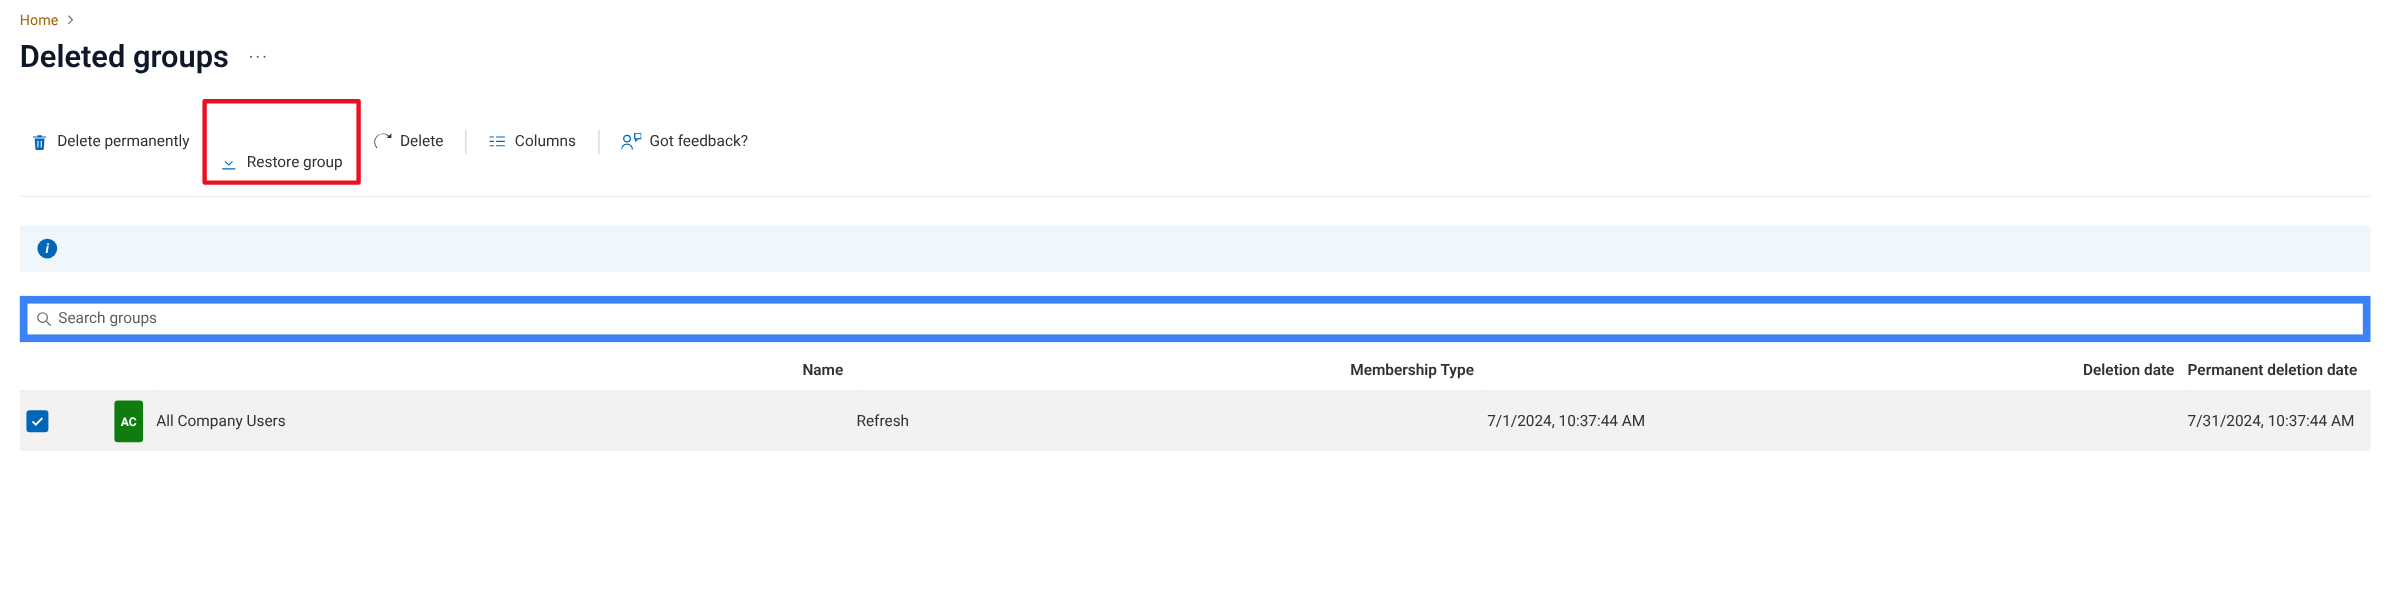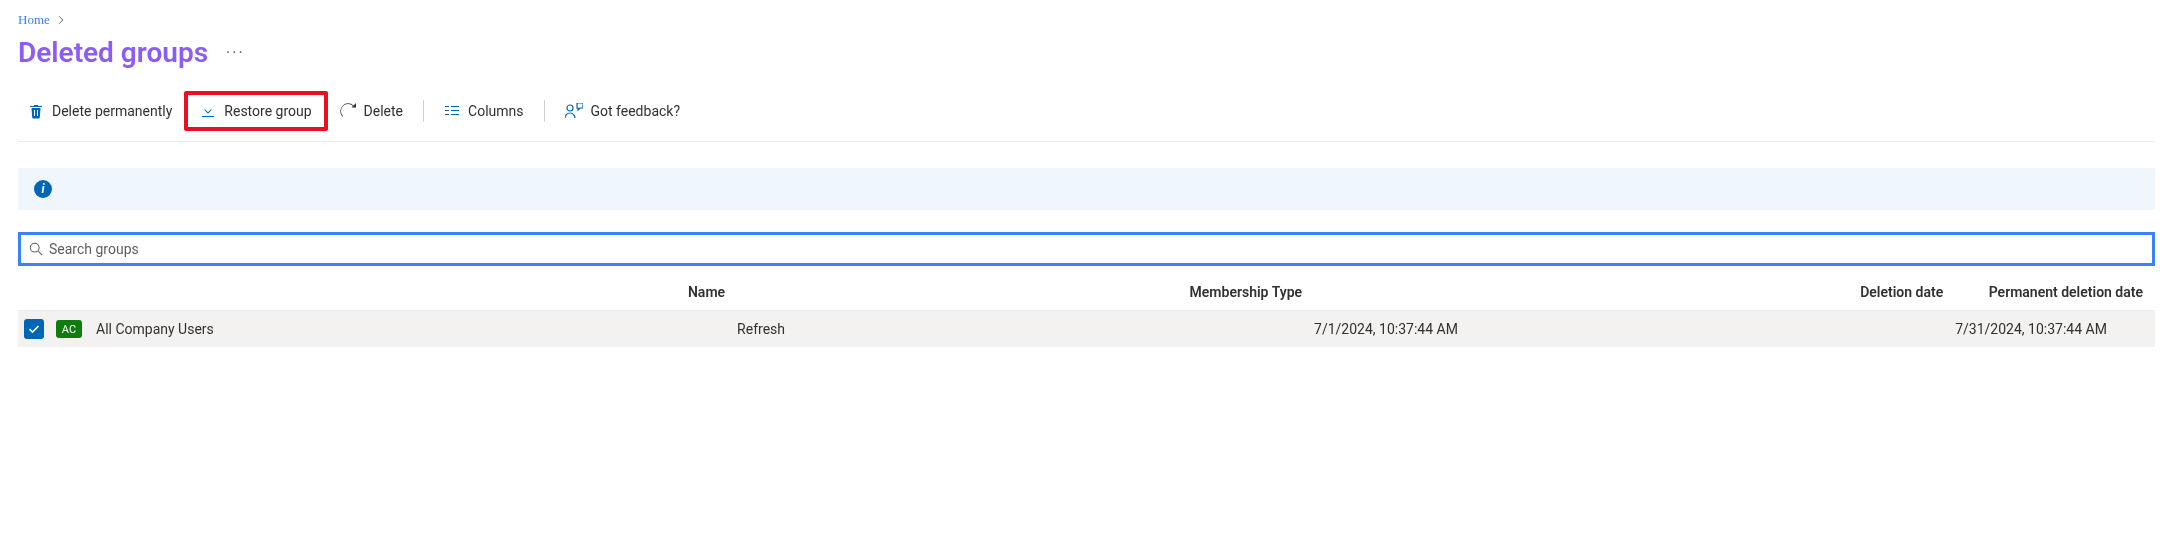"Home" .breadcrumb a { color: #3b82f6 -> #a16207; font-family: Liberation Serif, serif -> none }
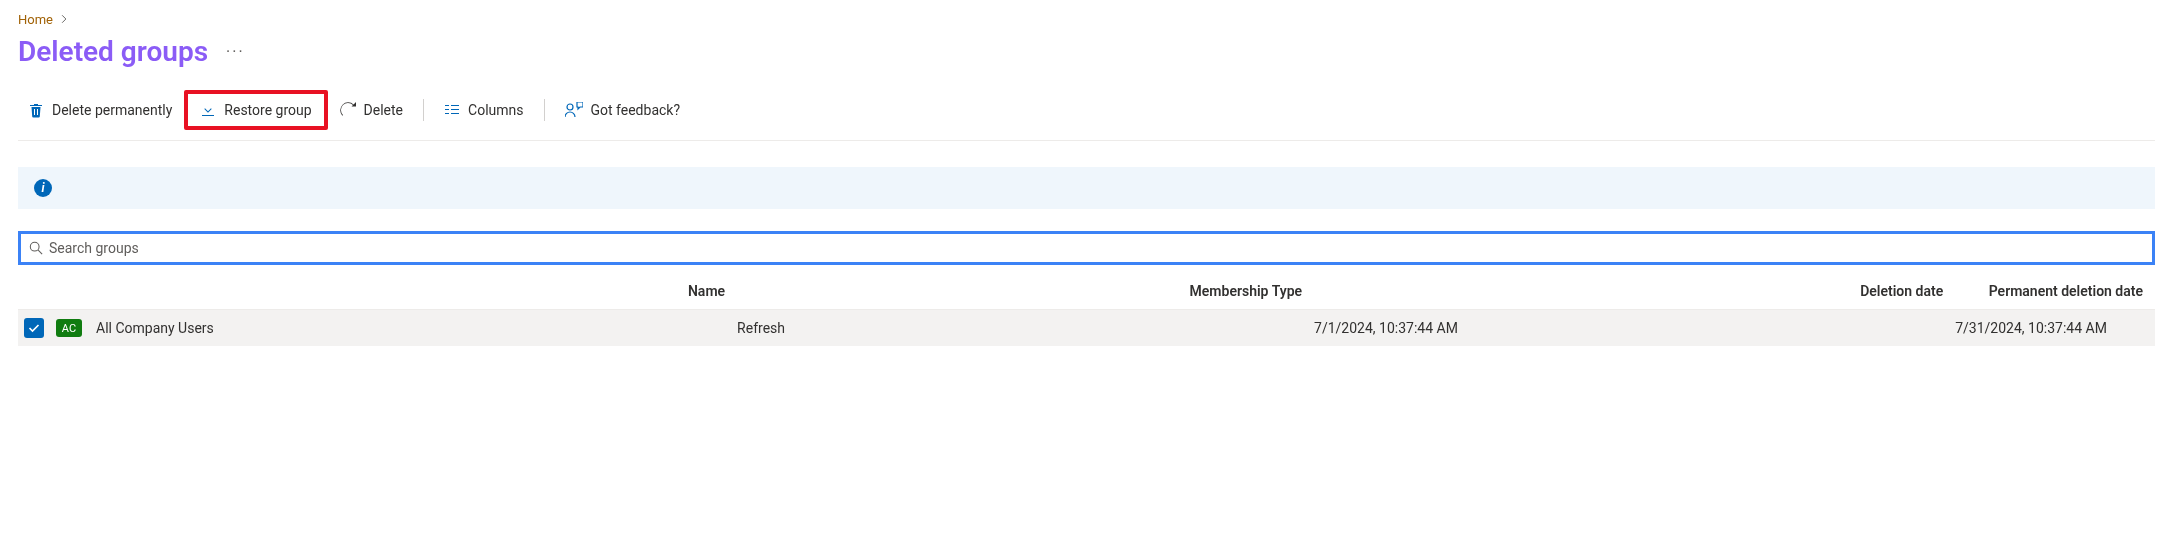"Deleted groups" .page-title { color: #8b5cf6 -> #0f172a }
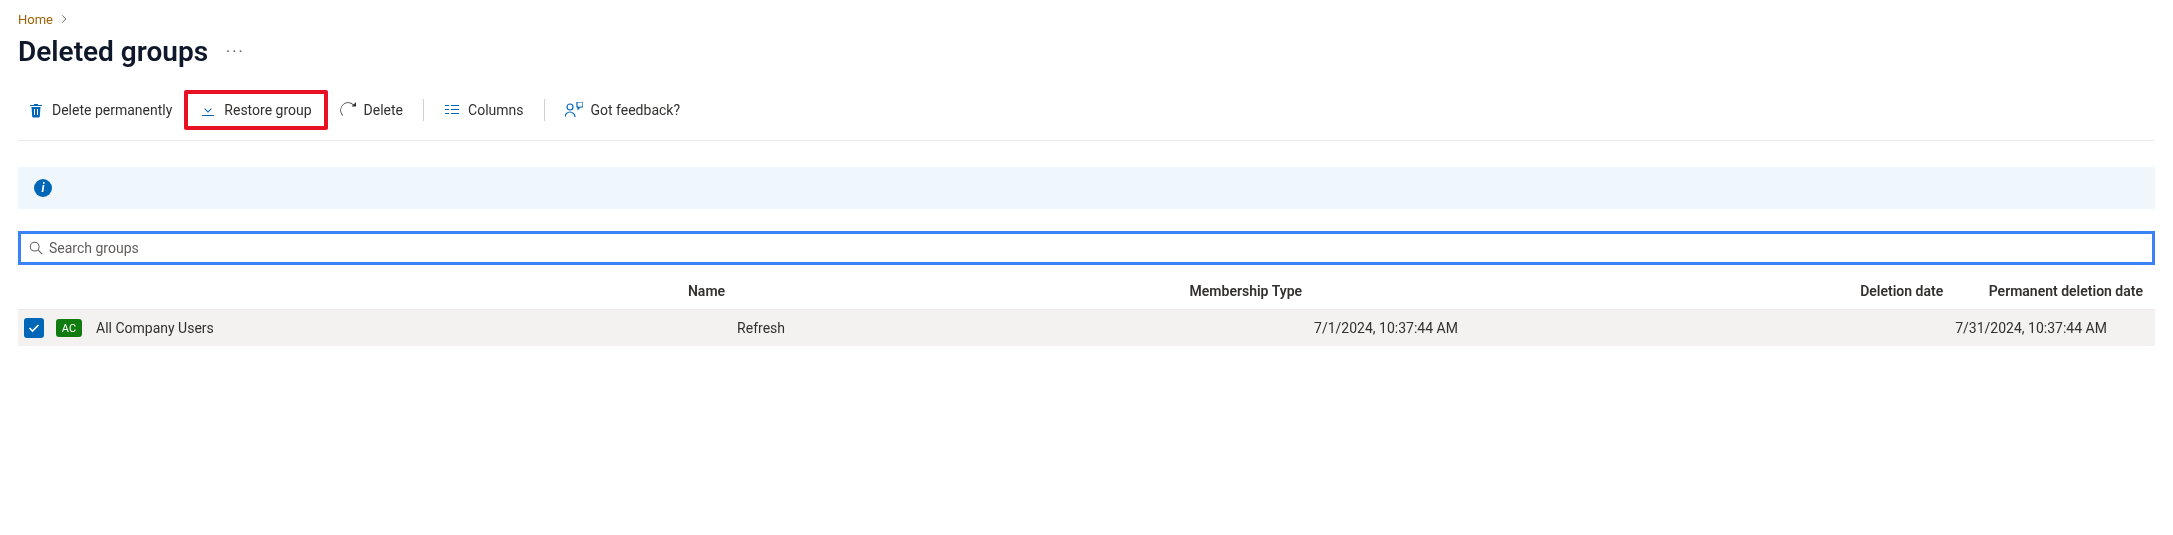"Restore group" .cmd-highlight .cmd-btn { margin-top: none -> 38px }
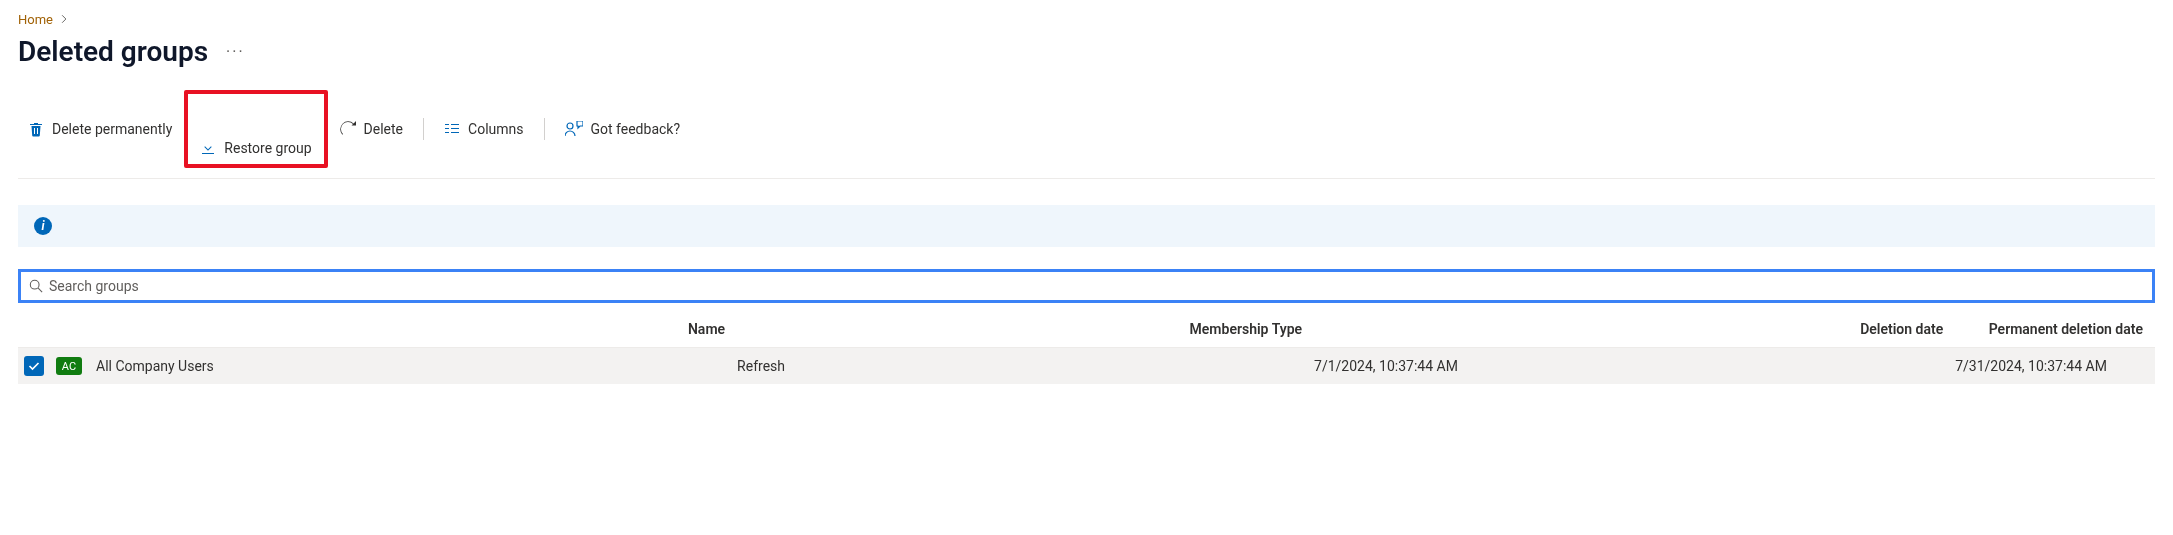"Search groups" .search-wrap { border: 3px solid #3b82f6 -> 7px solid #3b82f6 }
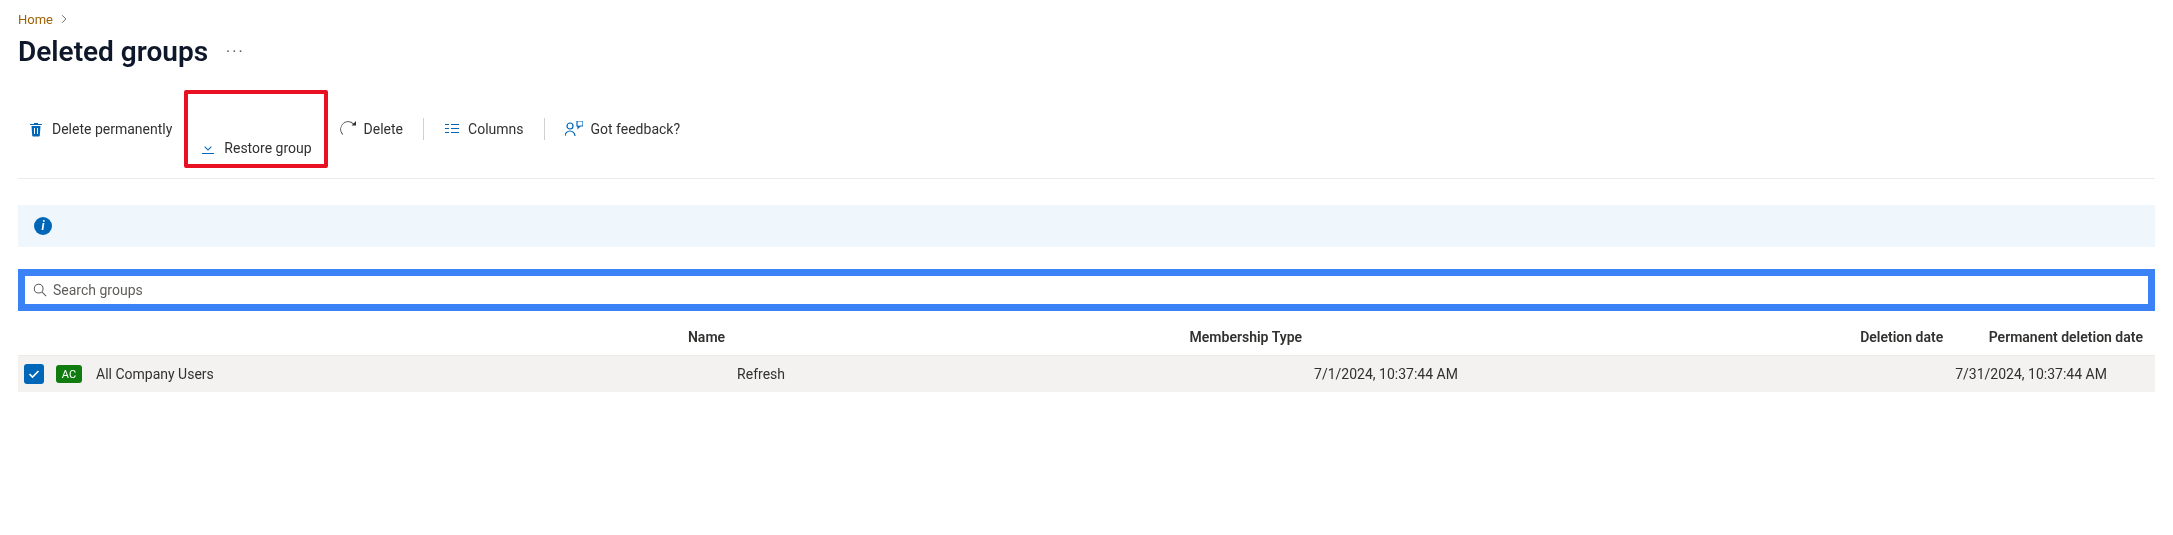"AC" .avatar { font-weight: 400 -> 700; height: 18px -> 38px; margin-left: none -> 48px }
